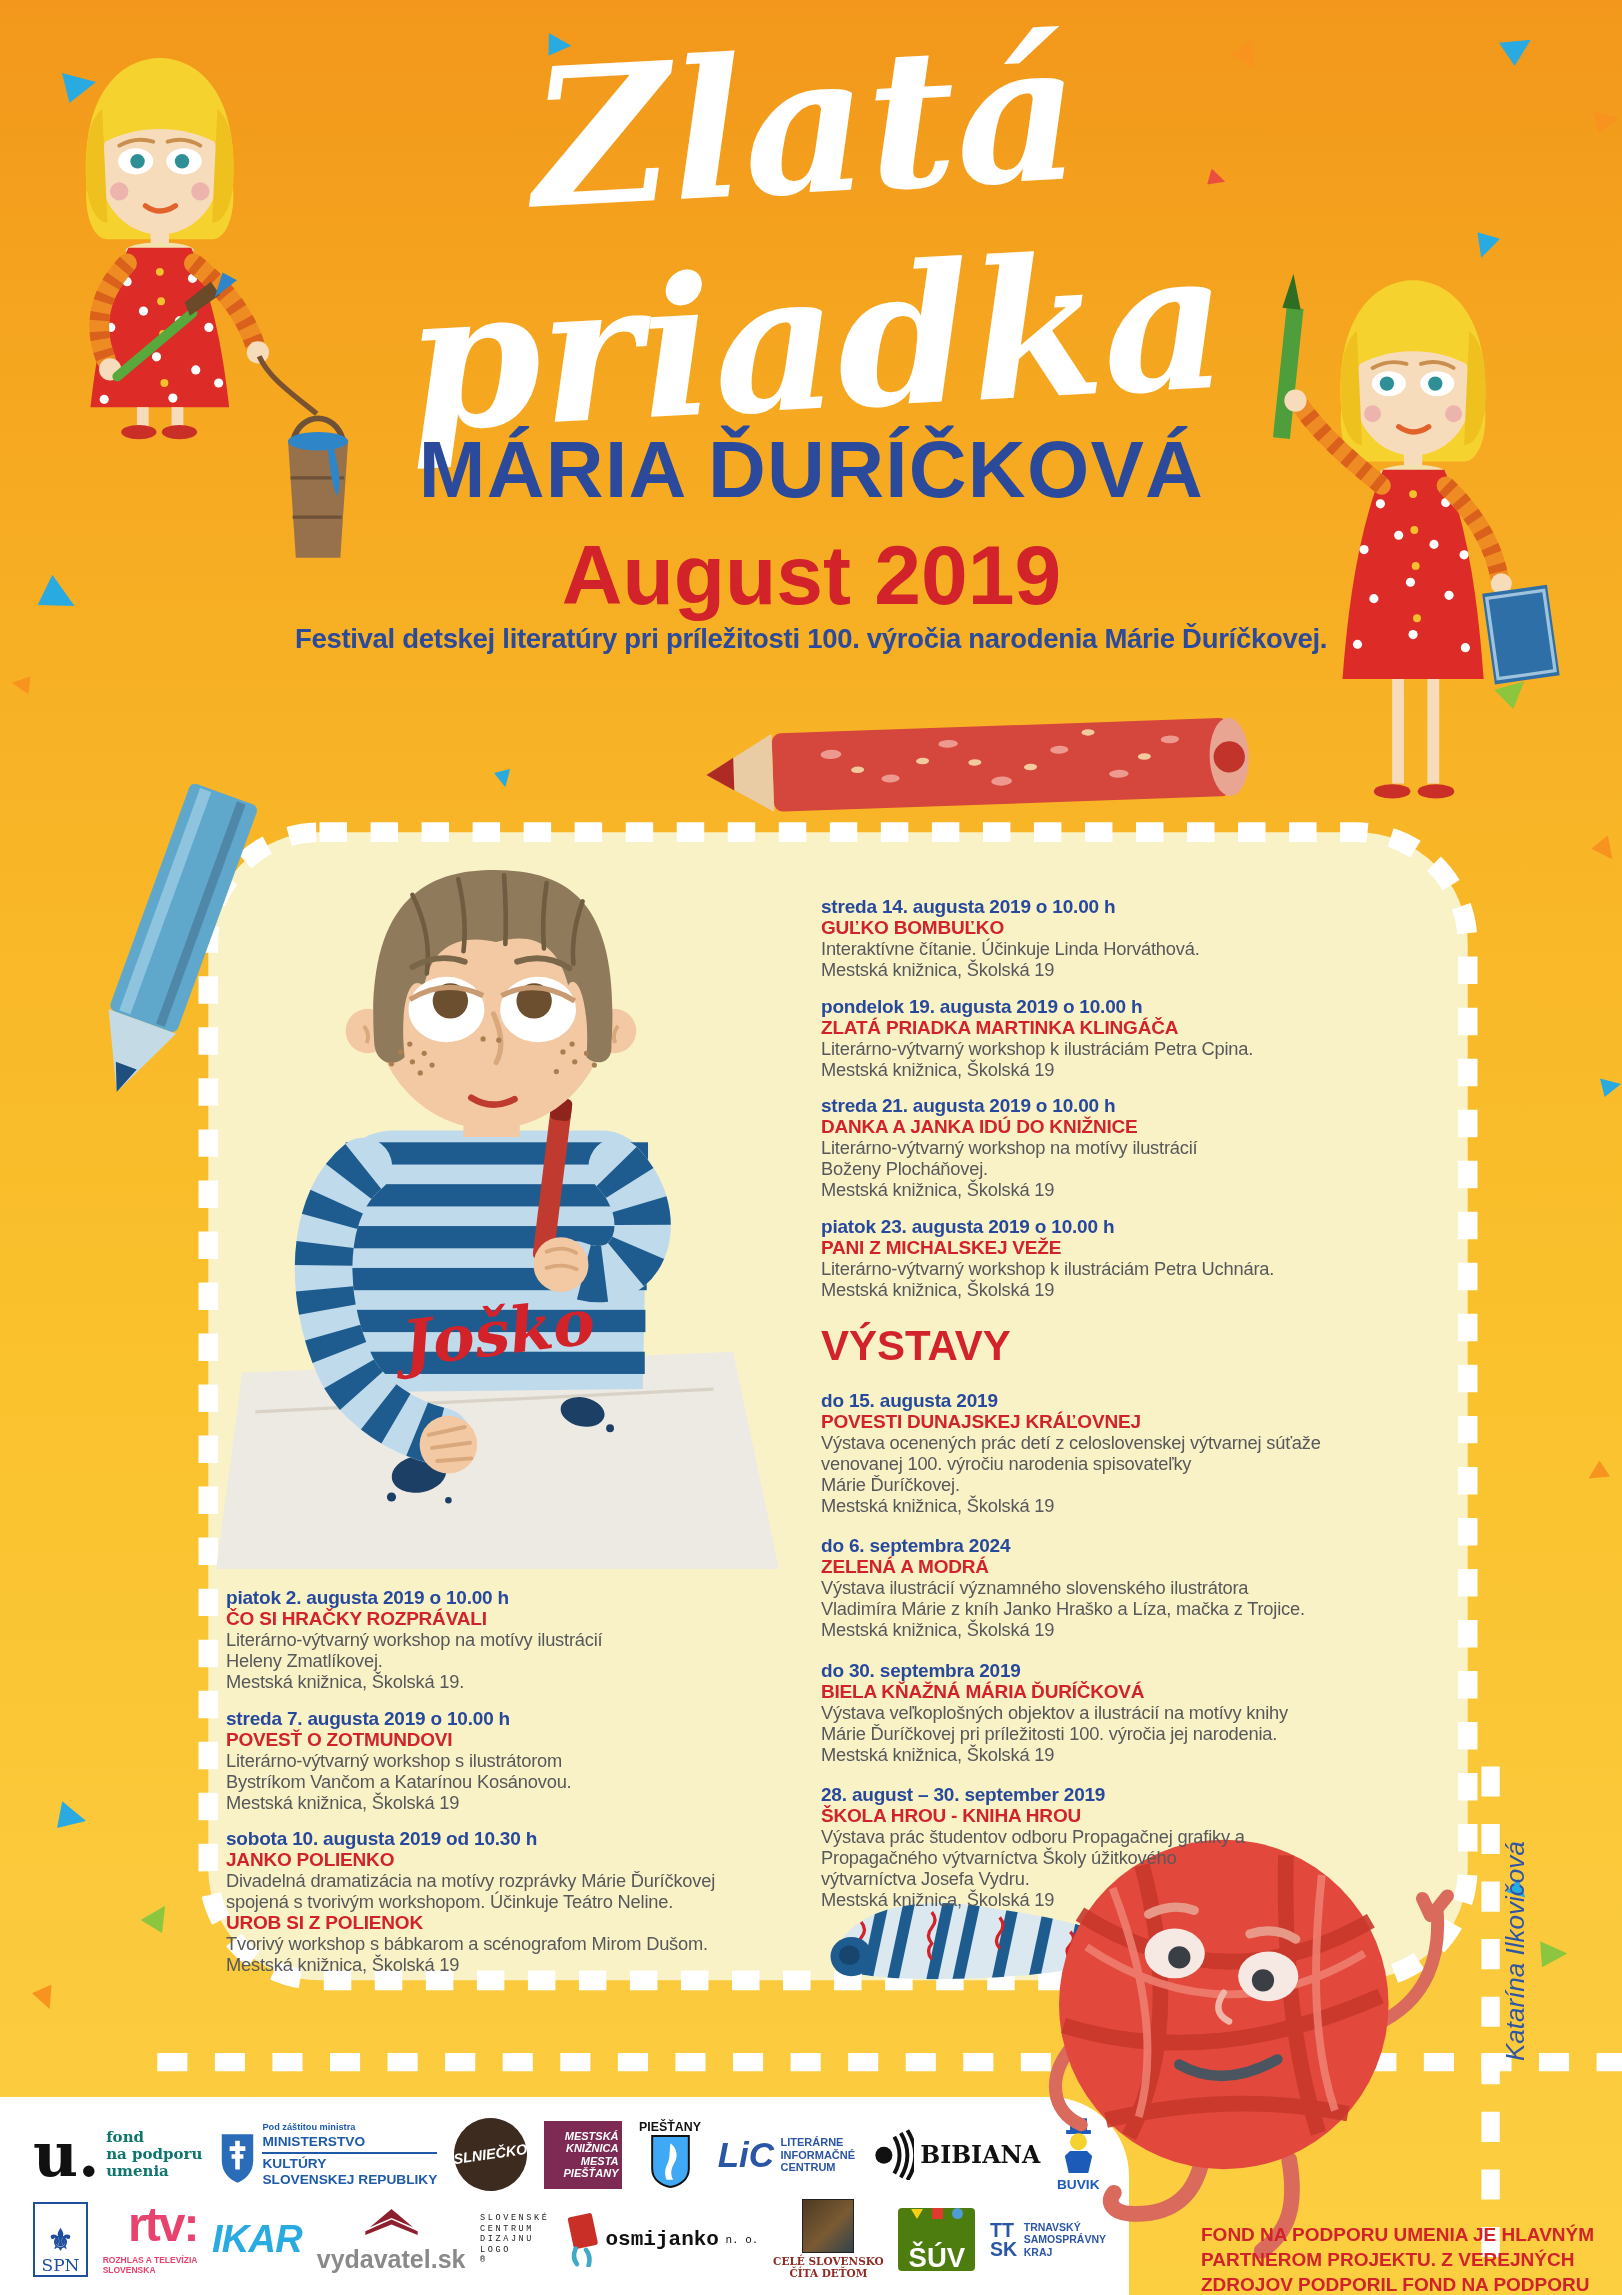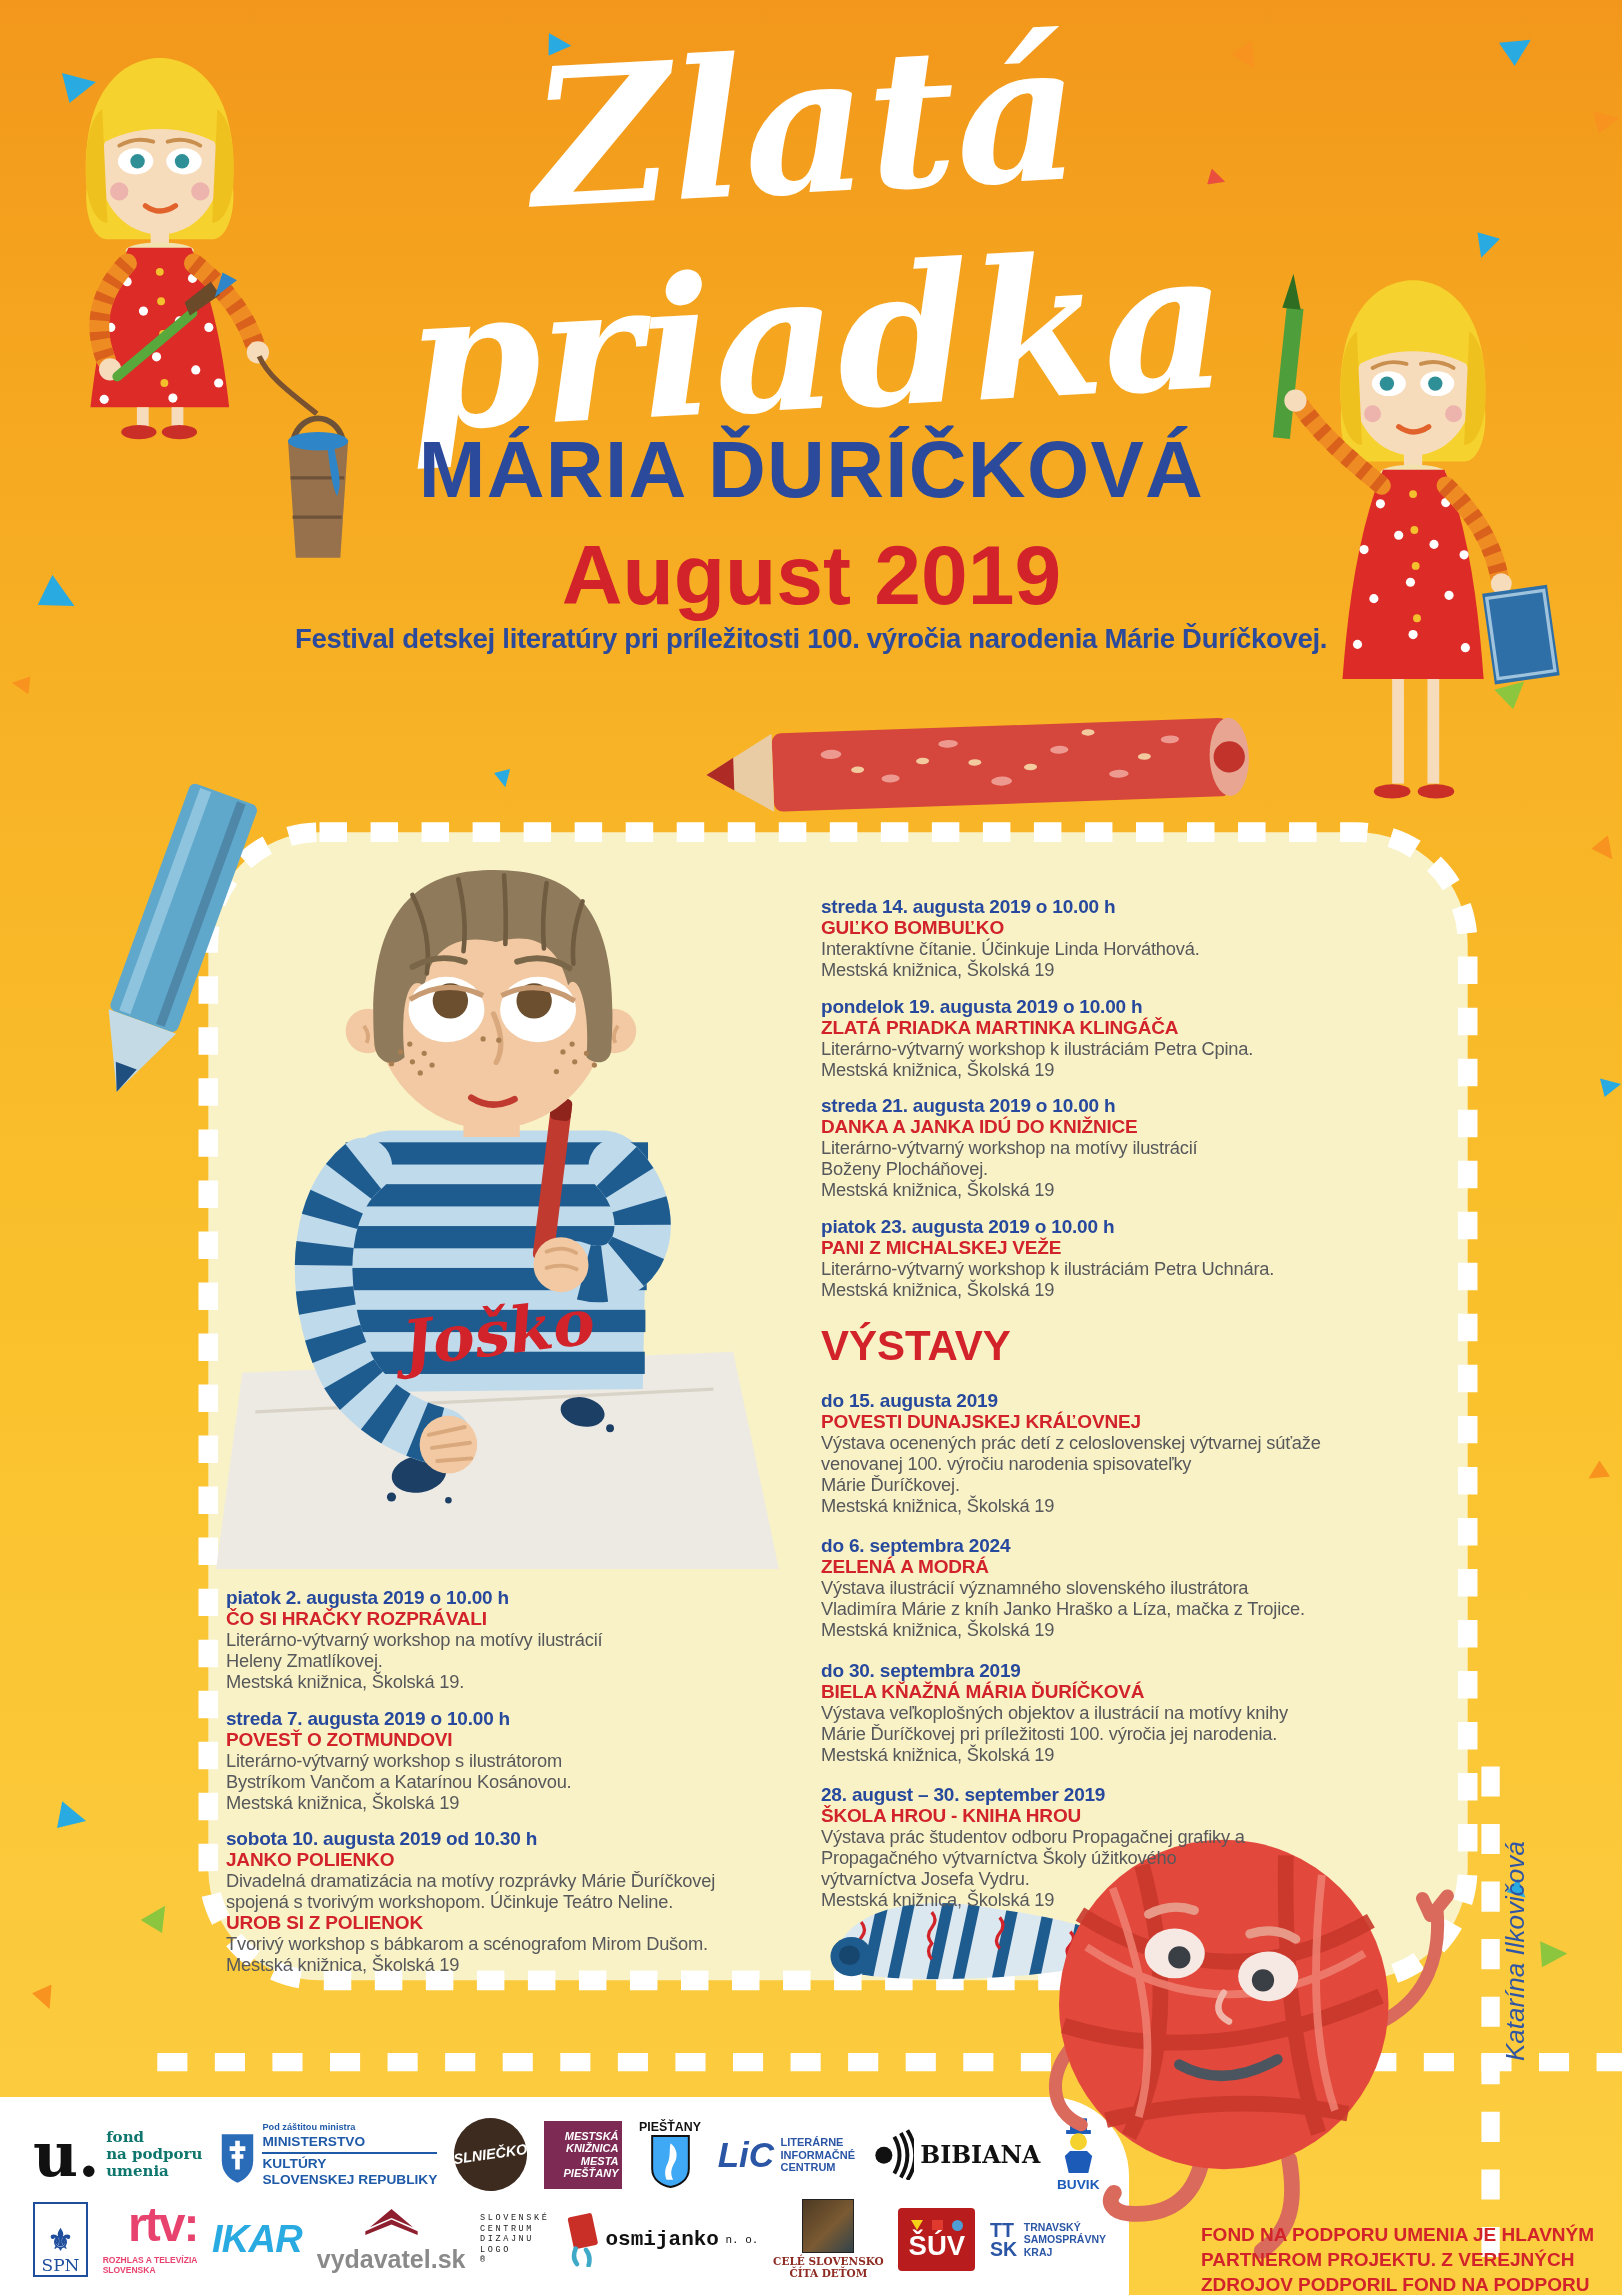"ŠÚV" .suv { background: #b91c1c -> #4d7c0f; justify-content: center -> space-between }
